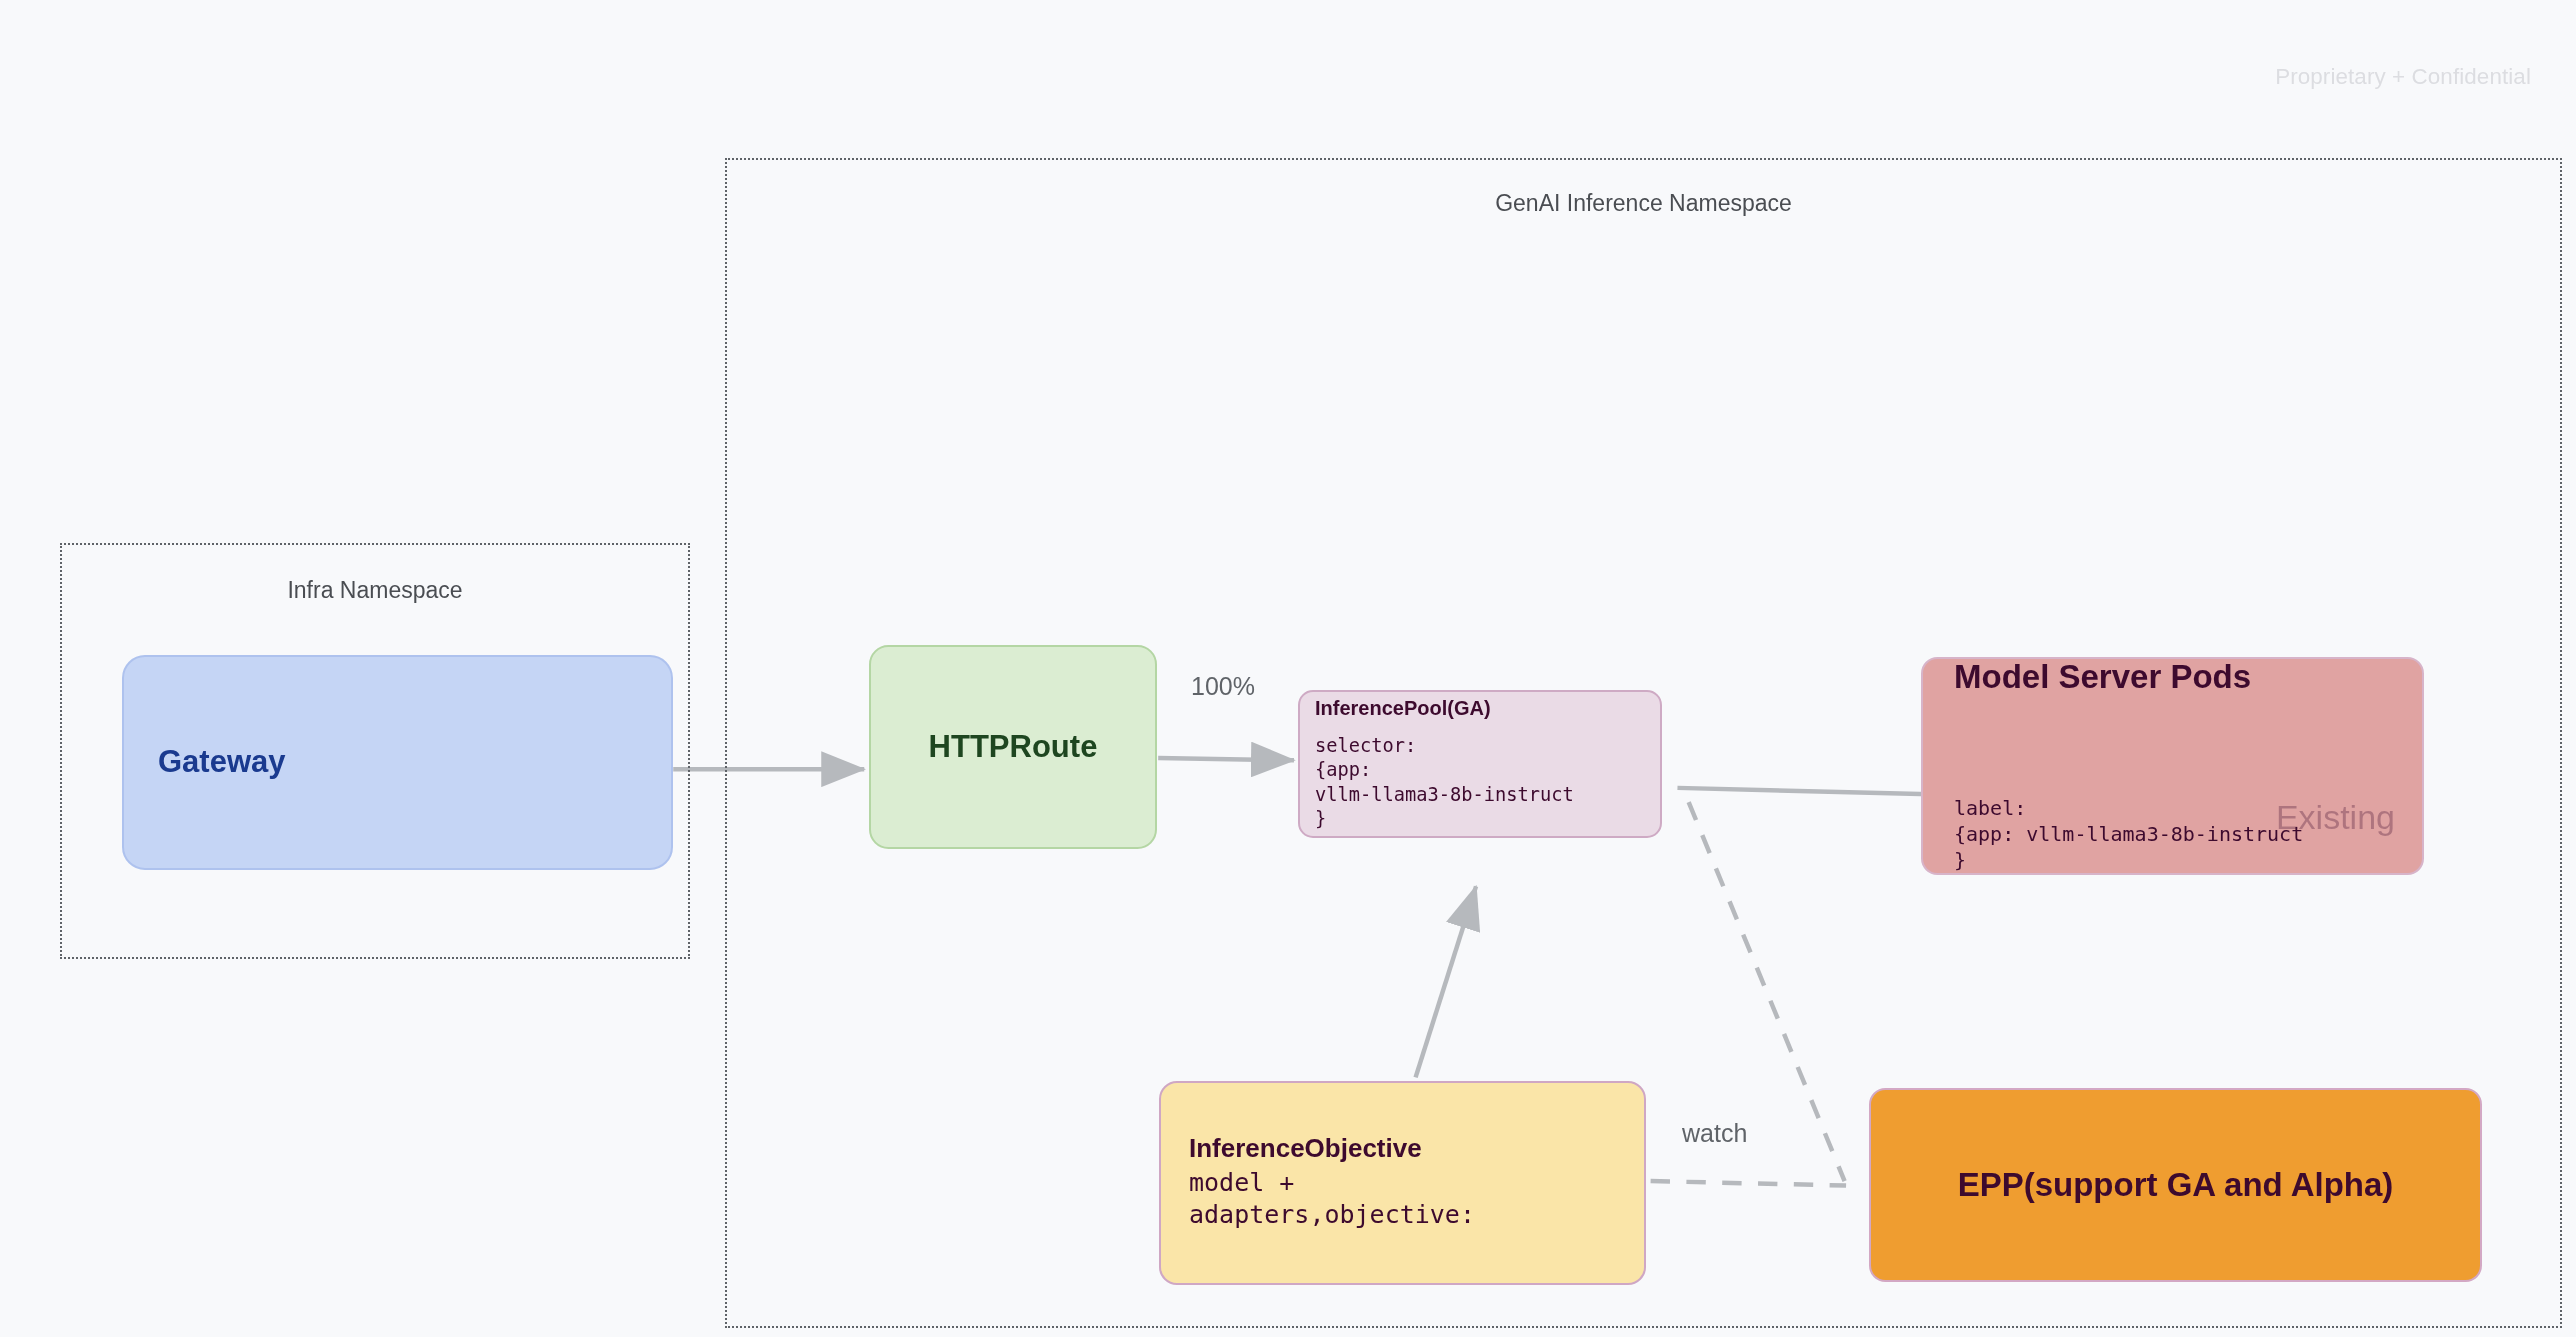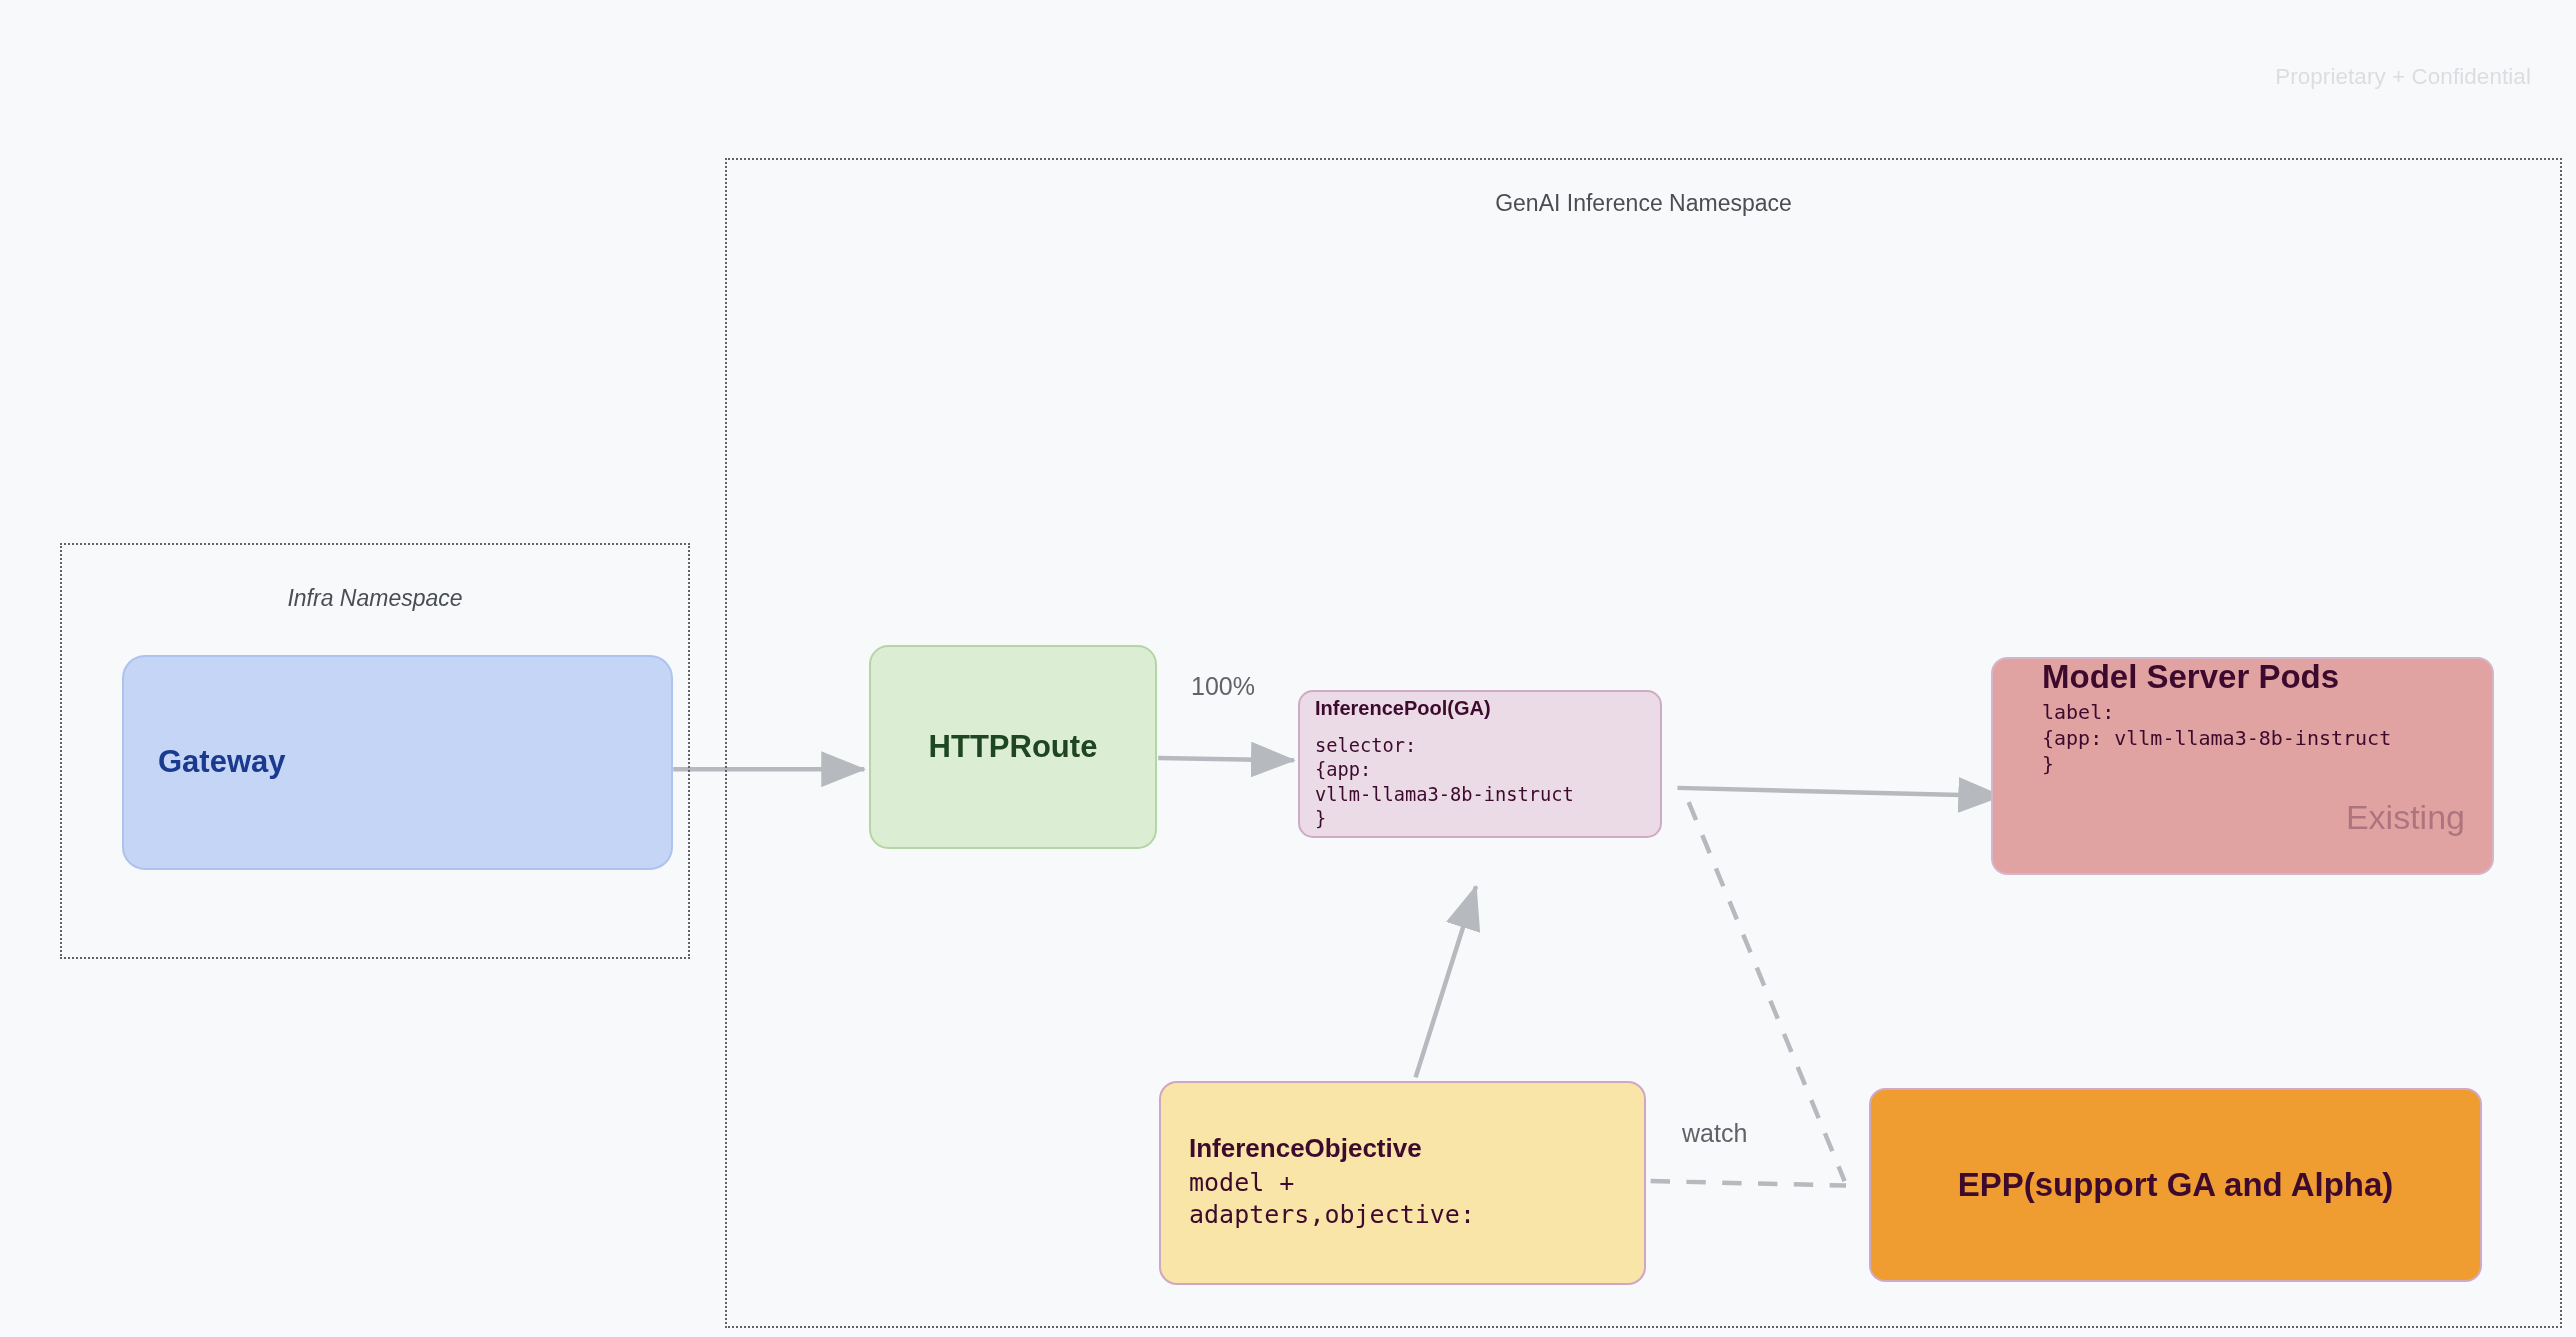"Infra Namespace" #ns-infra .namespace-title { font-style: italic -> none; top: 40px -> 32px }
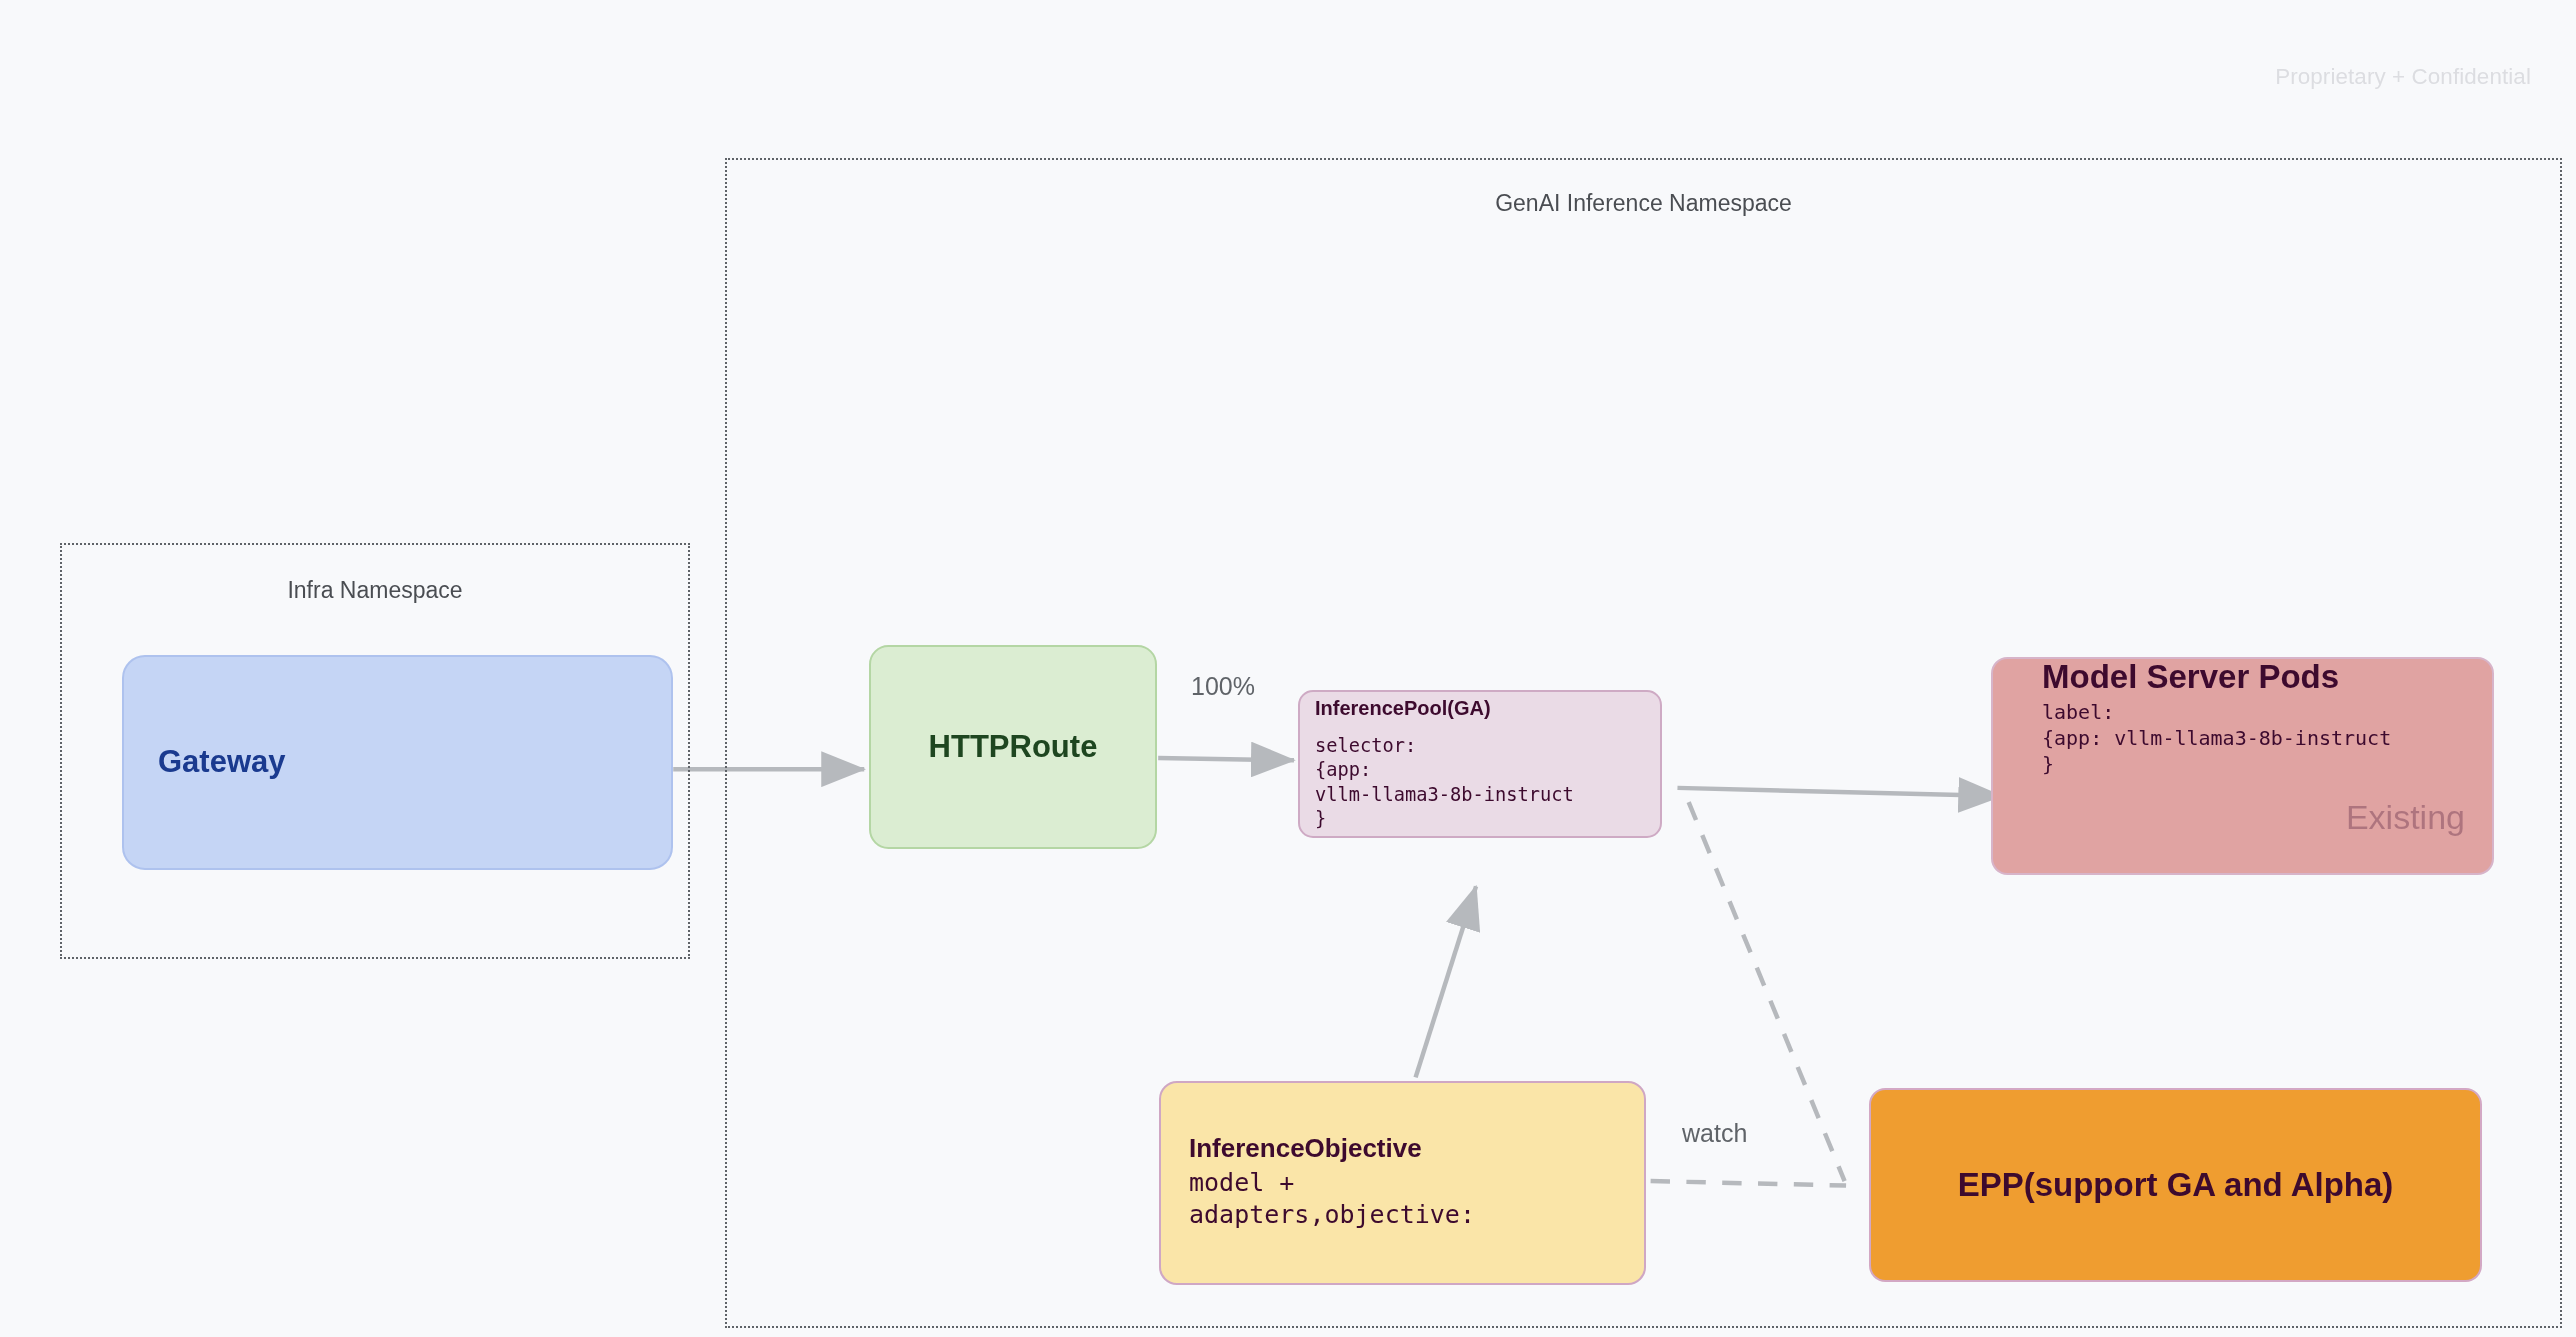"Model Server Pods" #modelserverpods { justify-content: flex-start -> space-between; left: 1991px -> 1921px; padding-left: 49px -> 31px }
